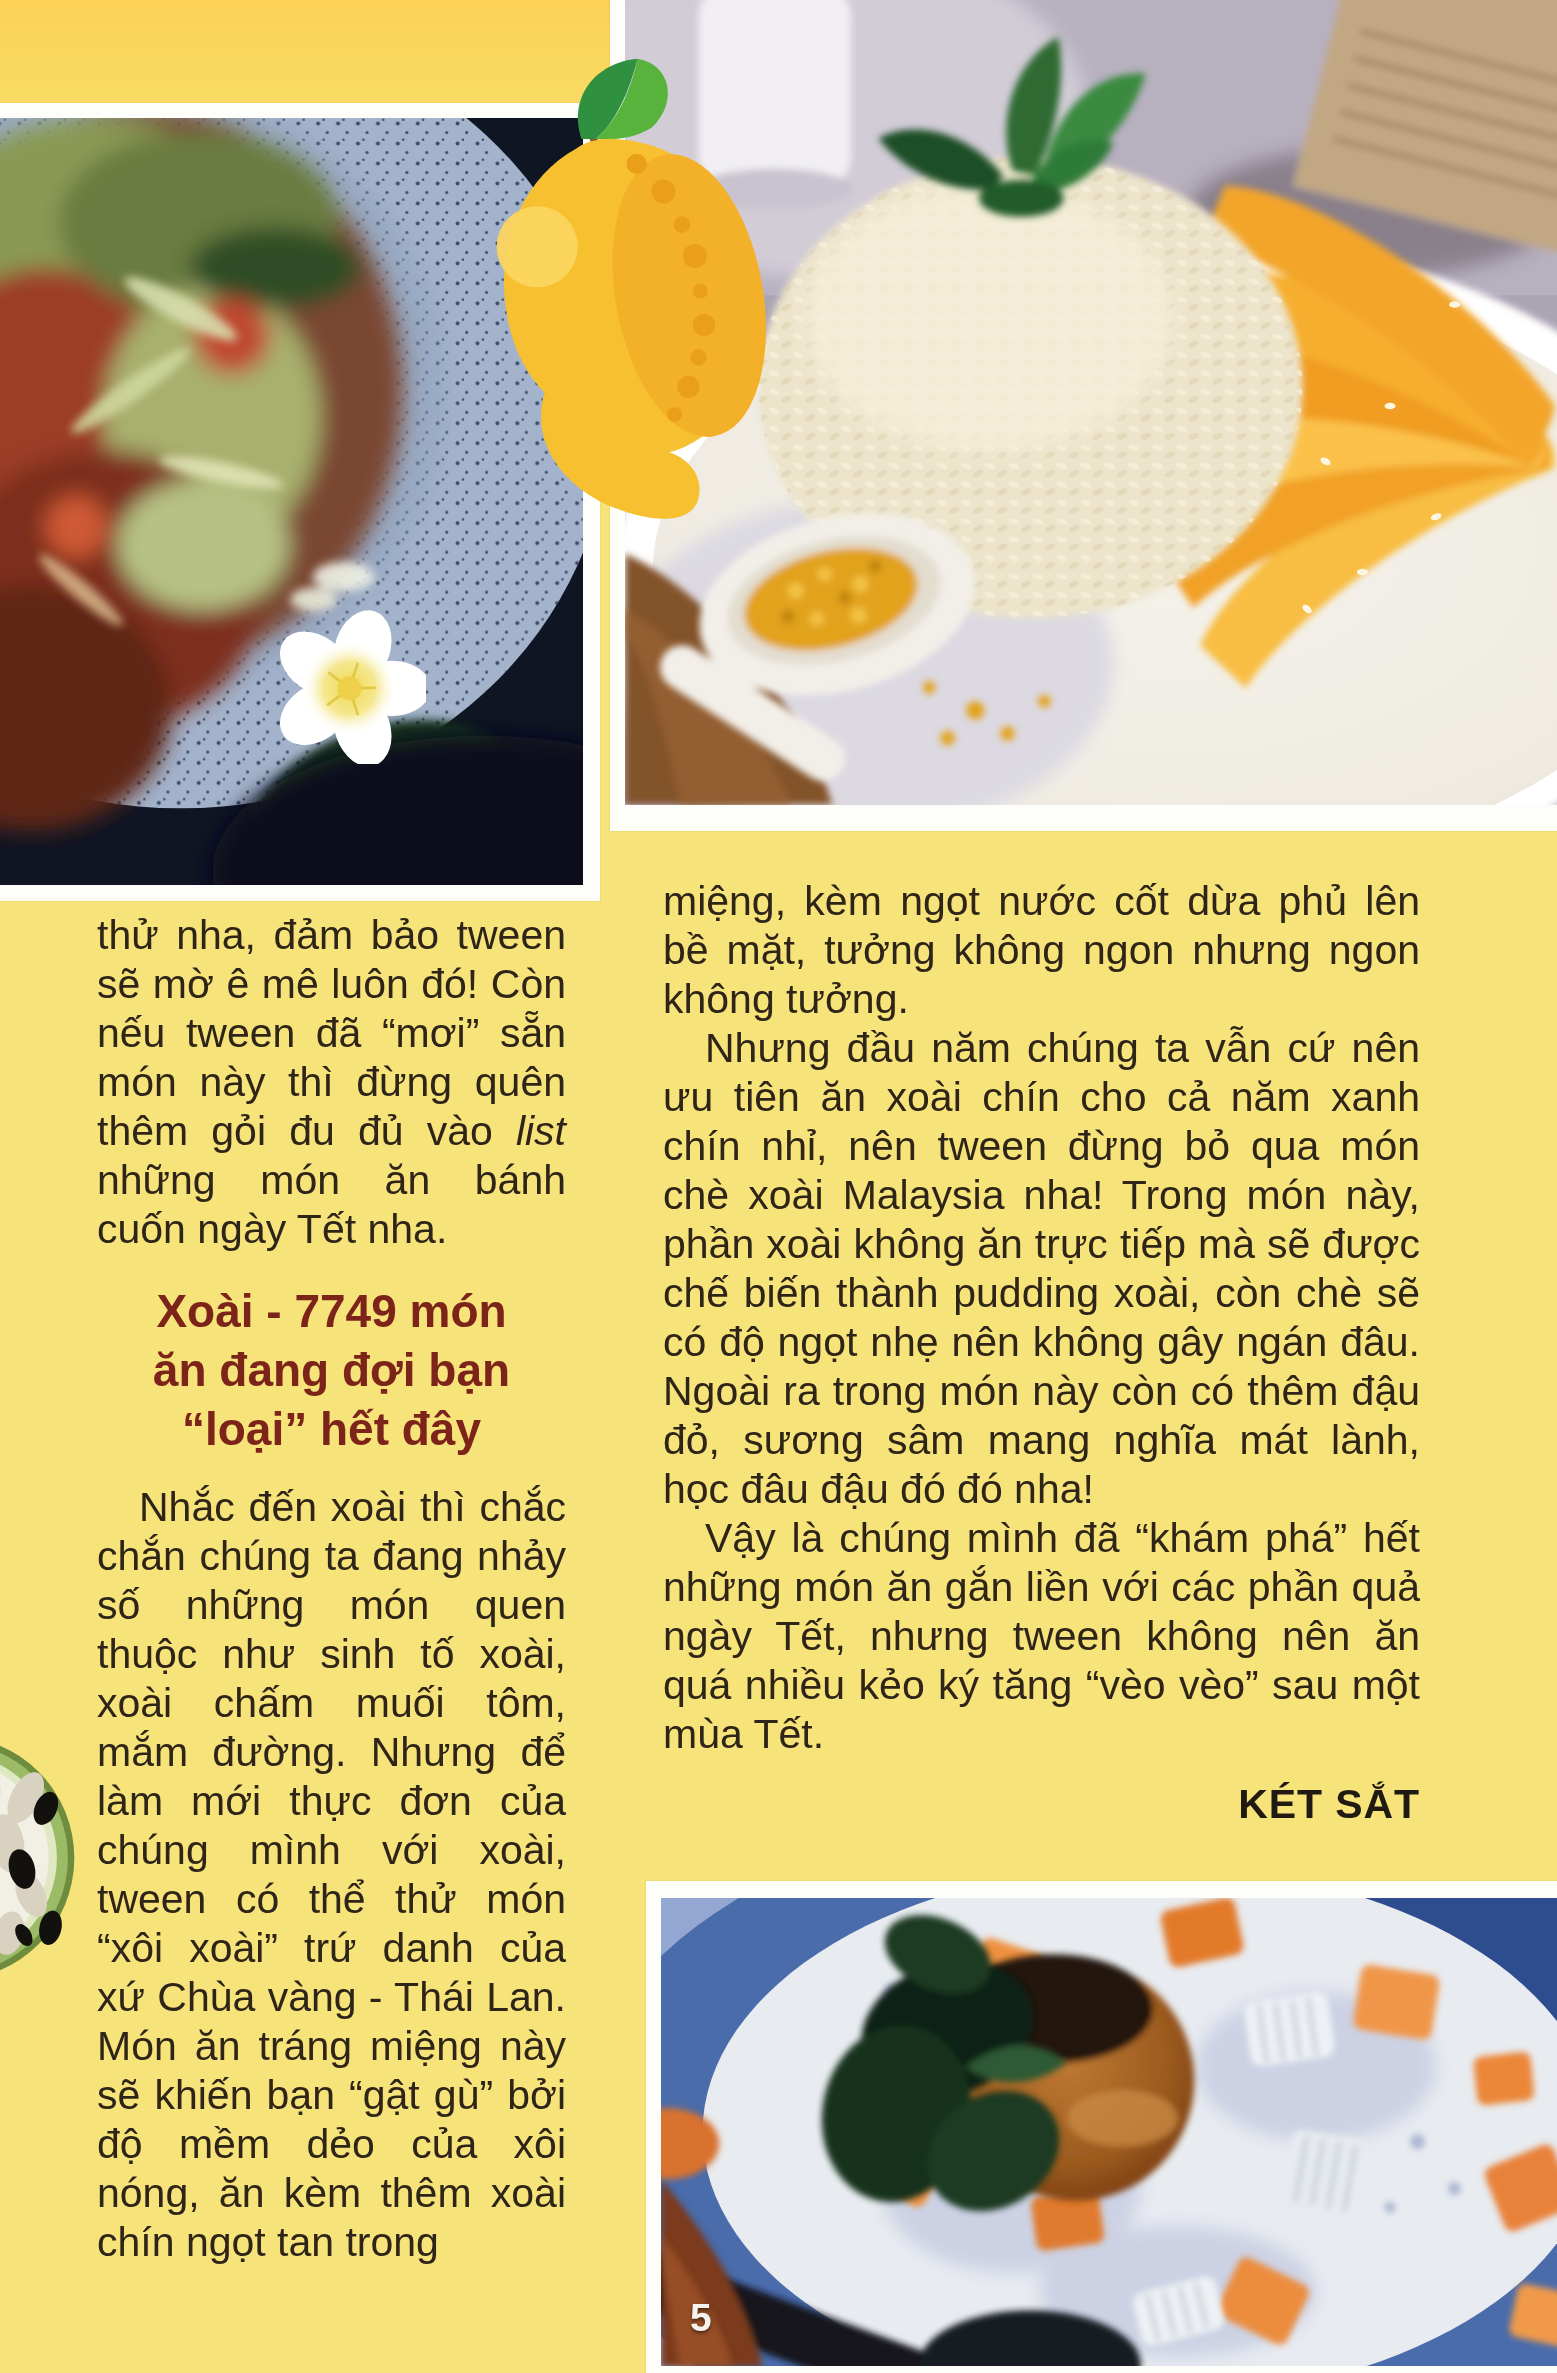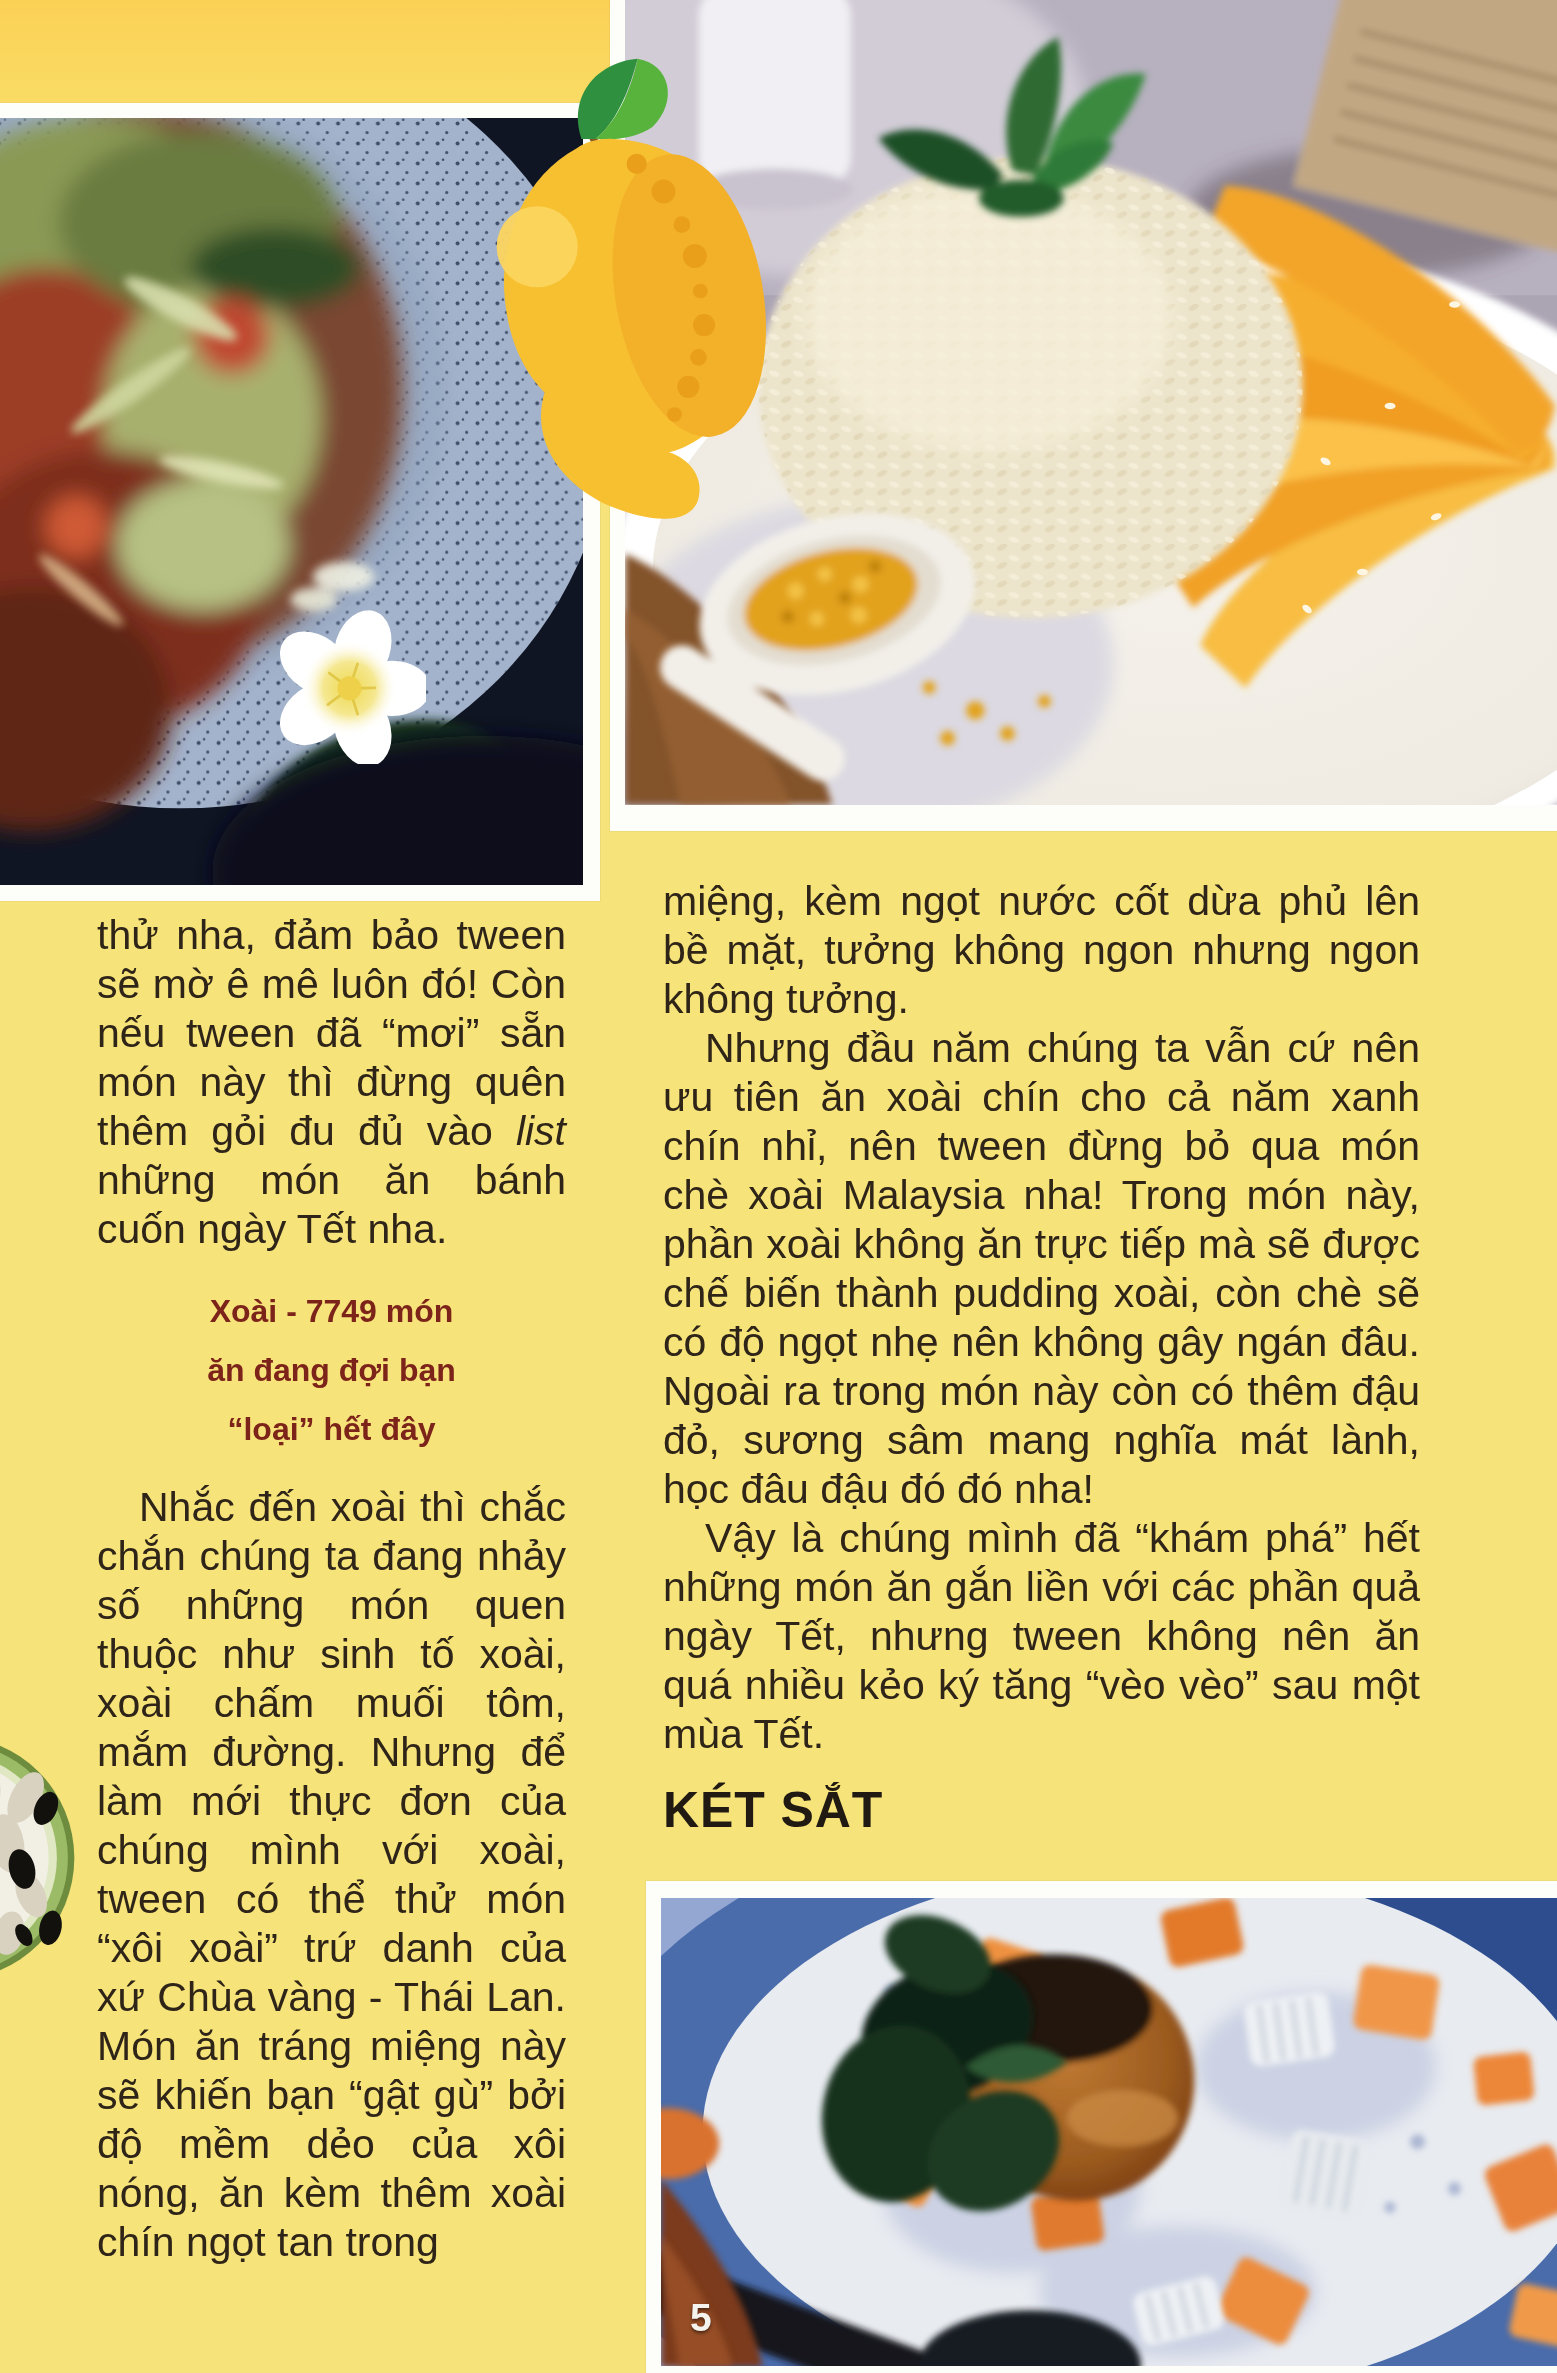"Xoài - 7749 món" .heading { font-size: 32px -> 46px }
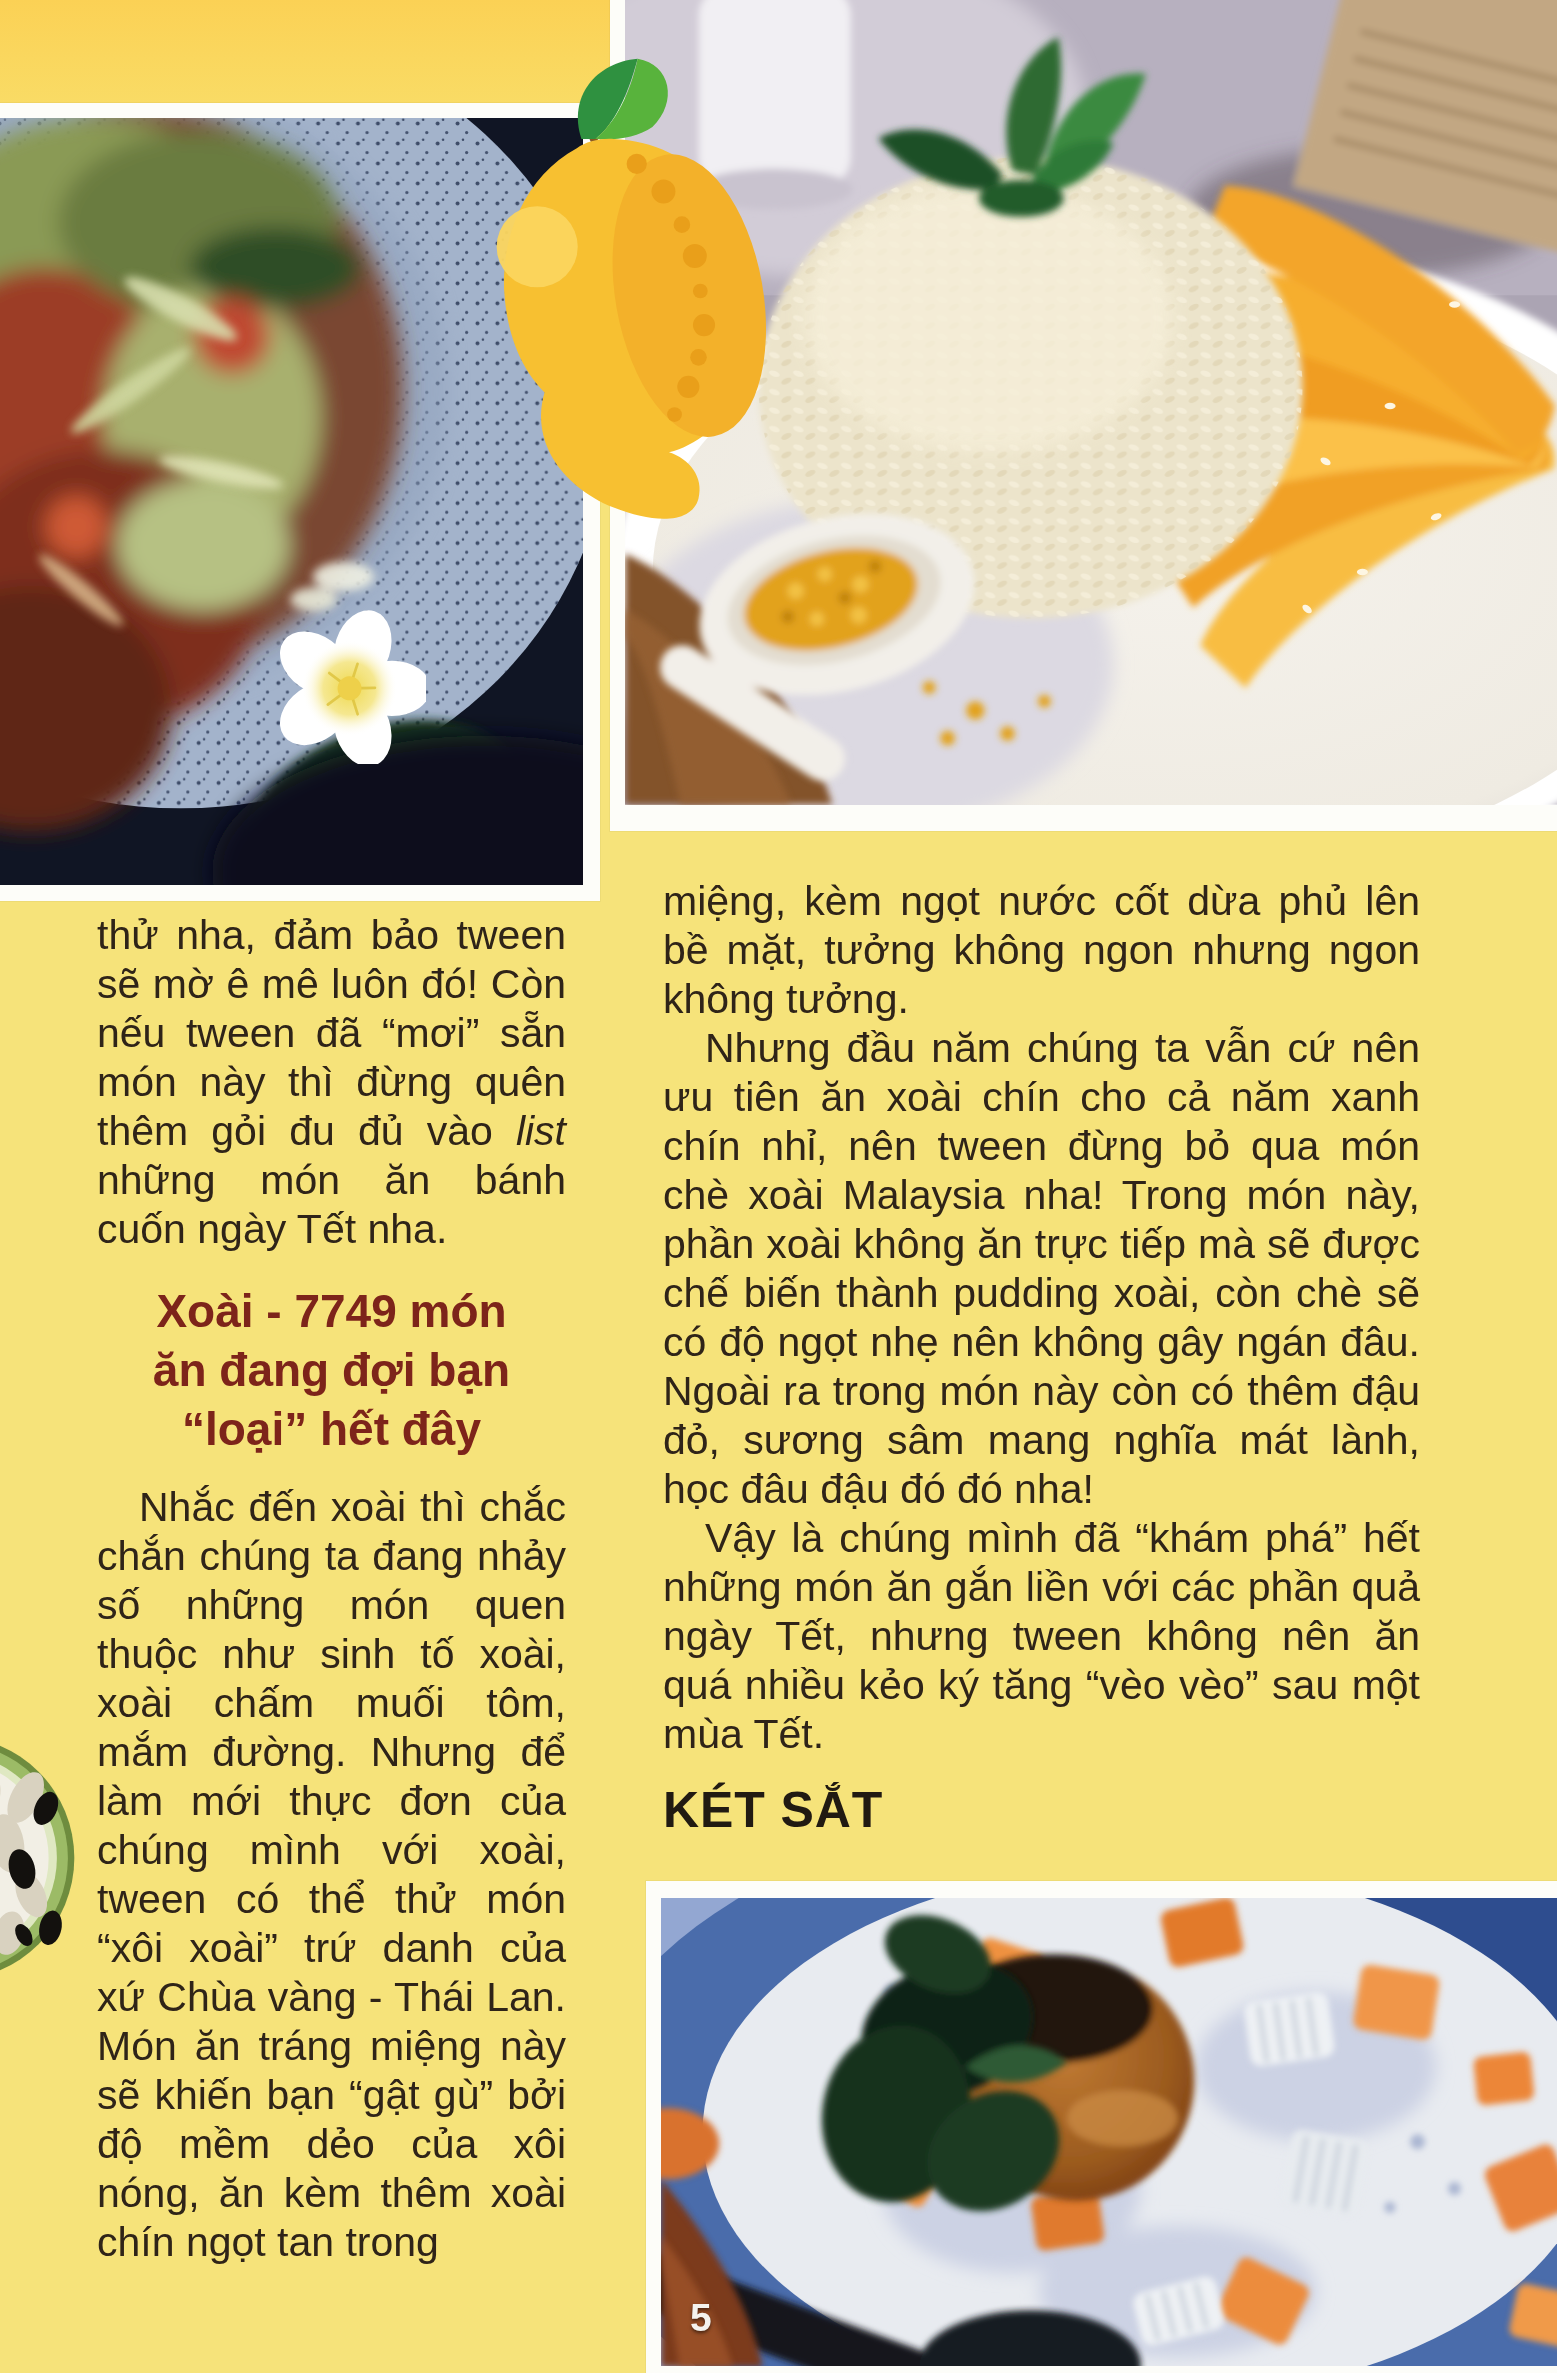"KÉT SẮT" .byline { font-size: 50px -> 41px; text-align: left -> right }
